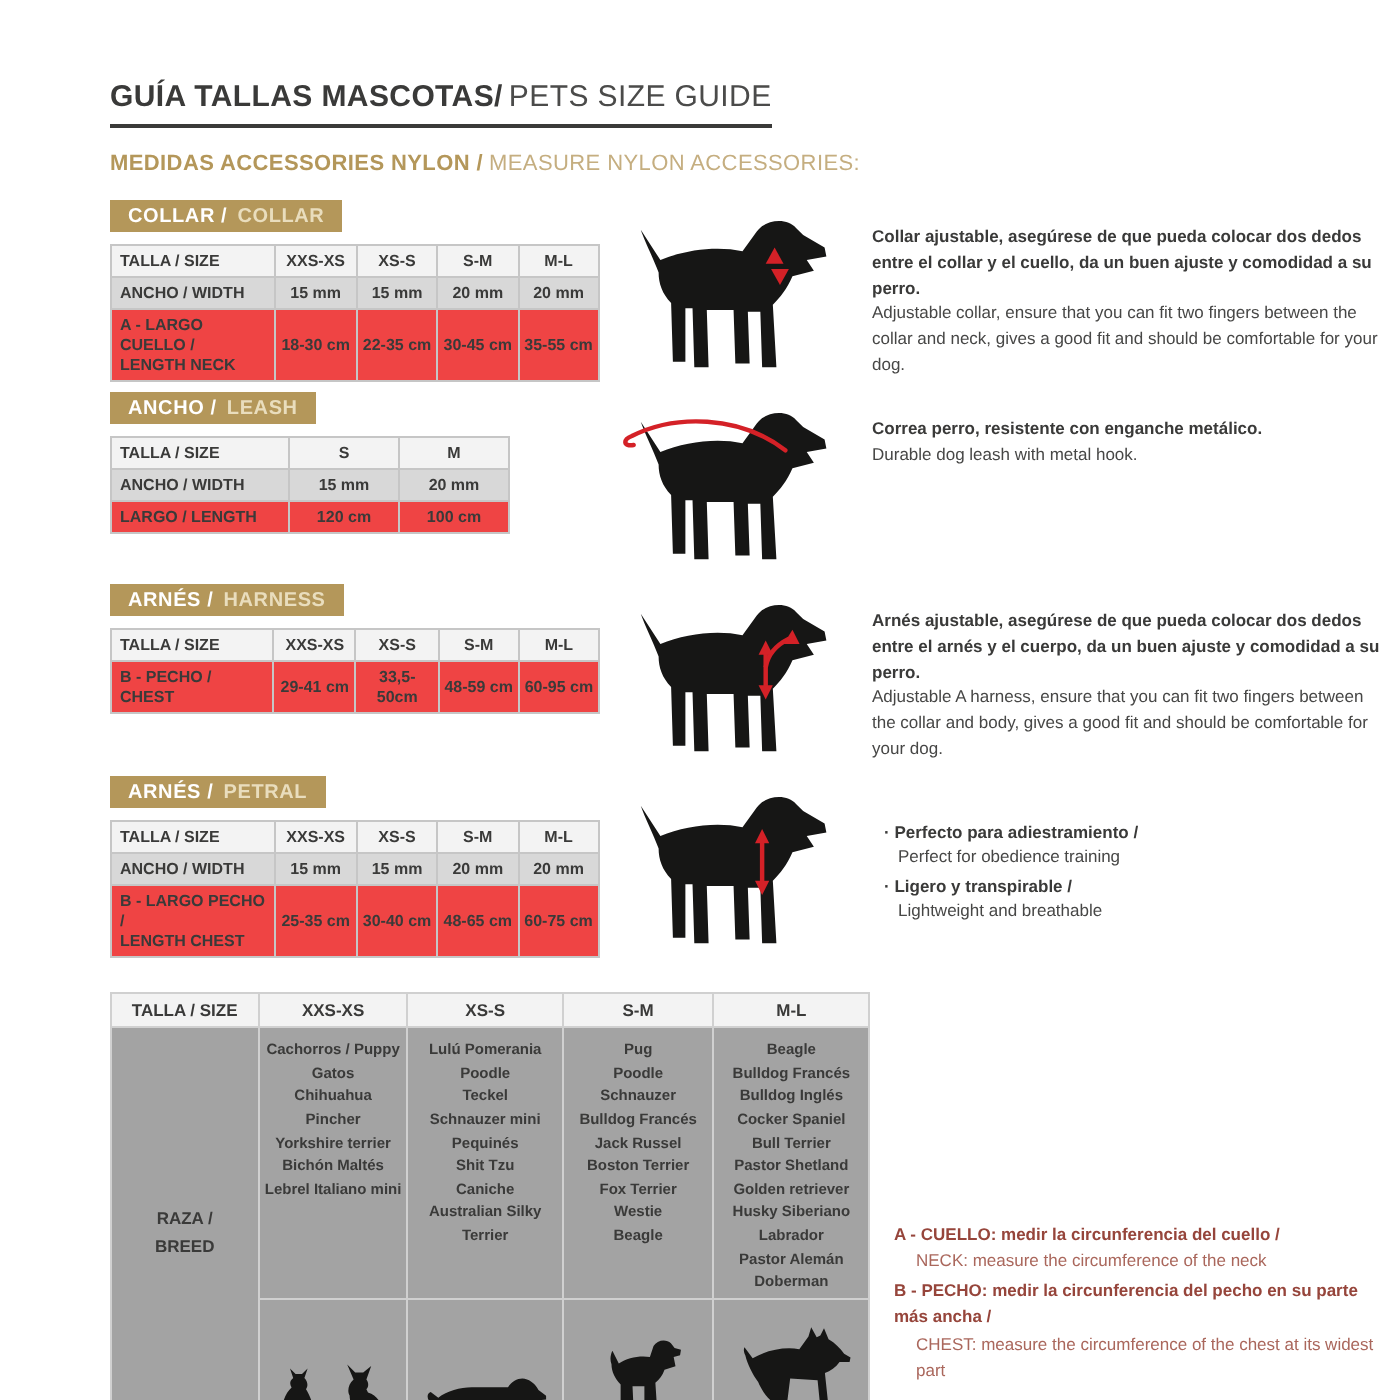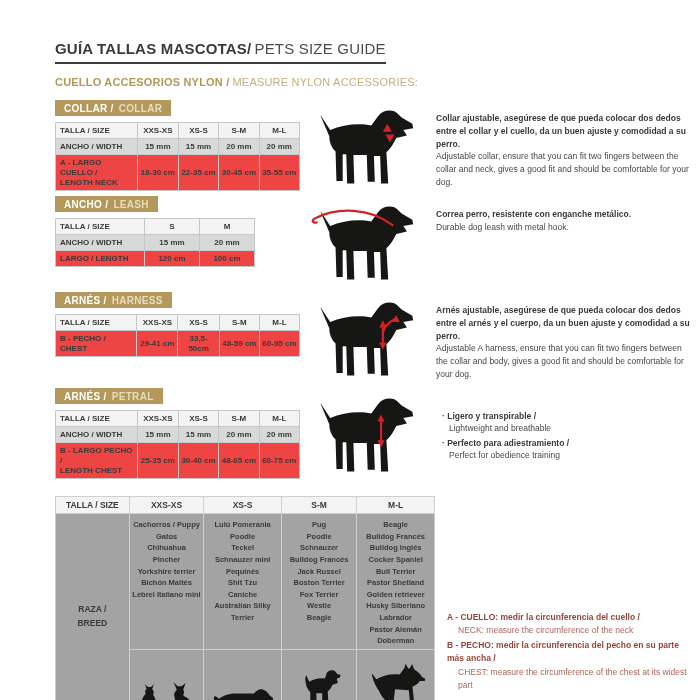"CUELLO ACCESORIOS NYLON /" span { text: CUELLO ACCESORIOS -> MEDIDAS ACCESSORIES }
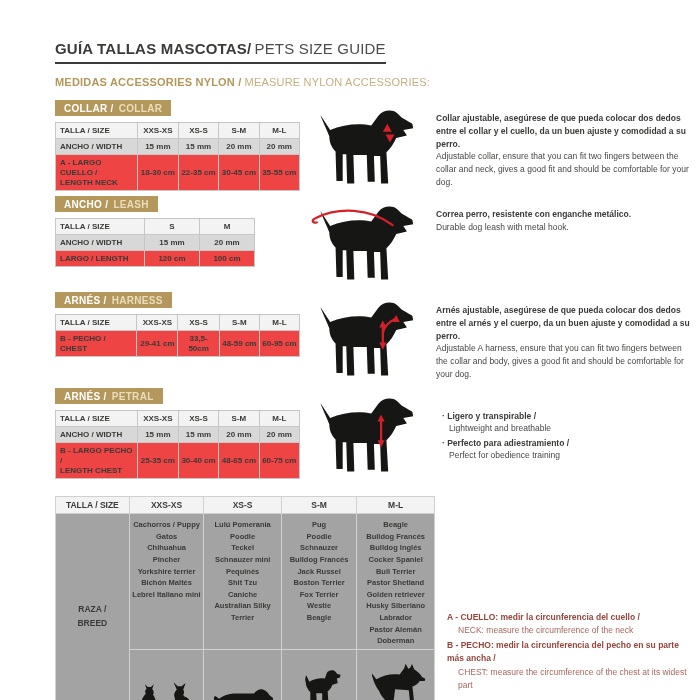"Ligero y transpirable /" li { order: before "Perfecto para adiestramiento /" -> after "Perfecto para adiestramiento /" }
